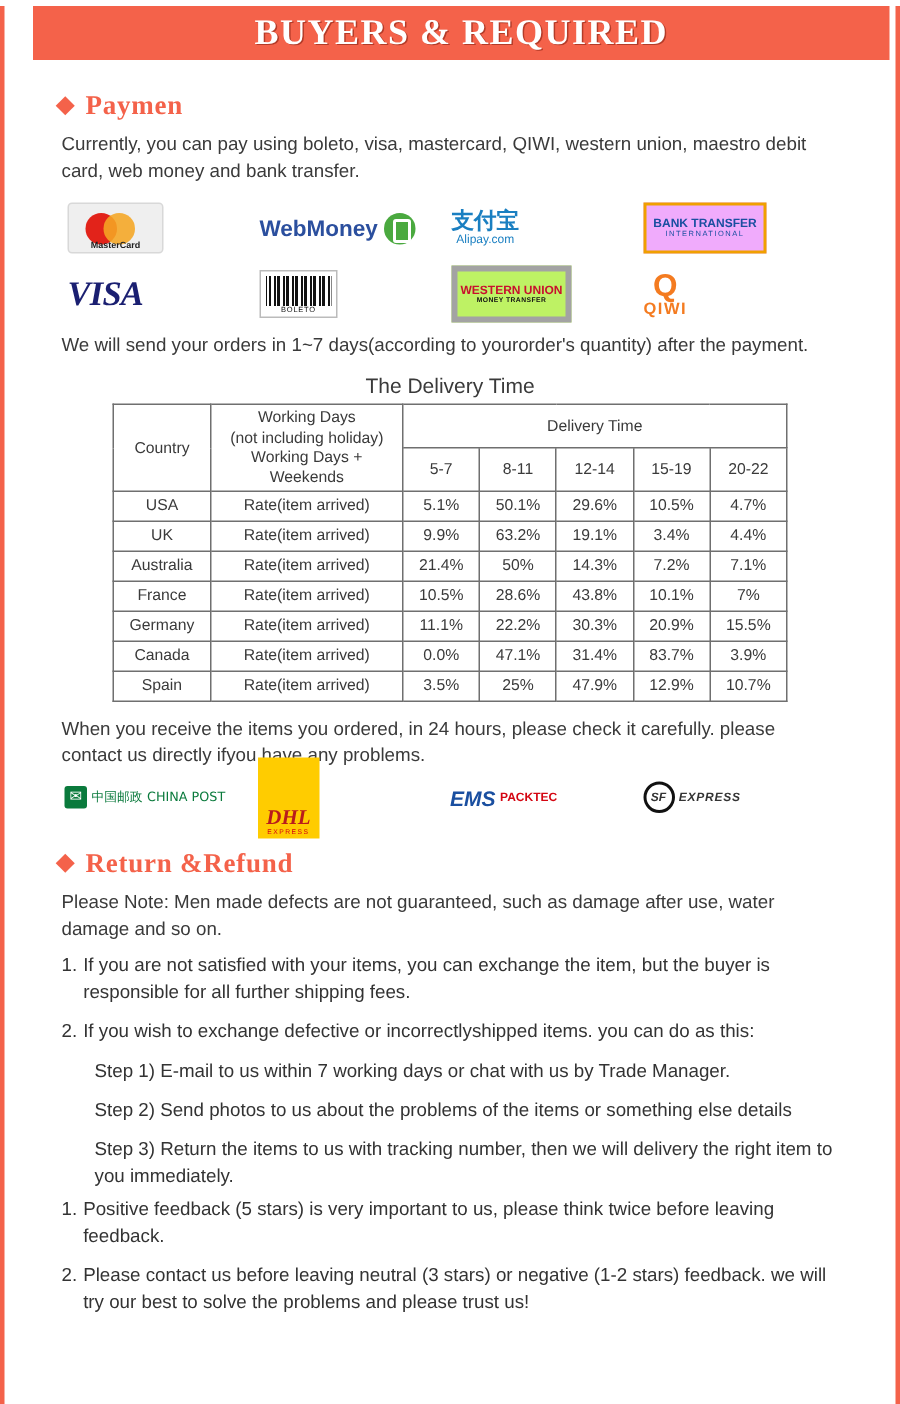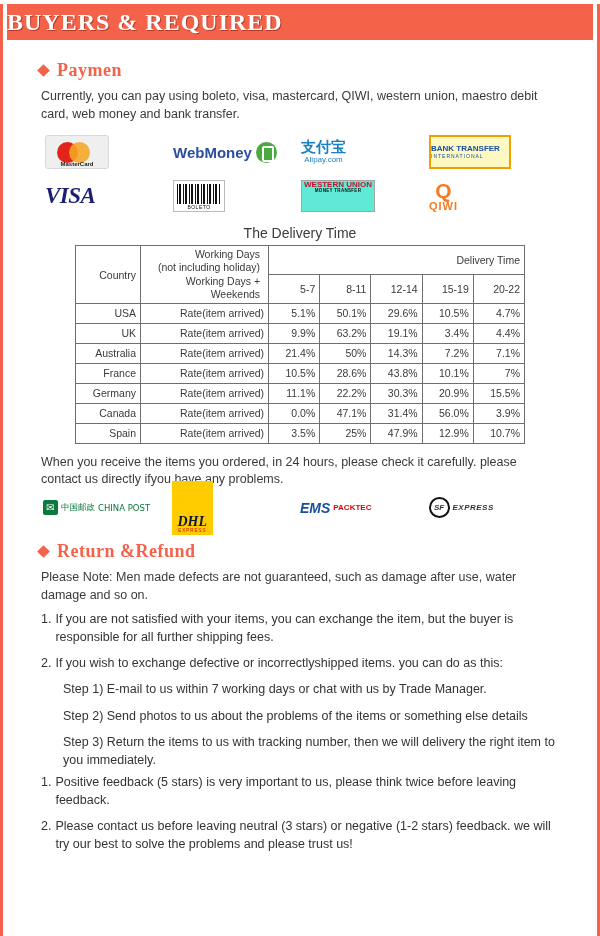"BUYERS & REQUIRED" .banner { justify-content: none -> center; margin: 4px 4px 0 4px -> 4px 4px 0 19px }
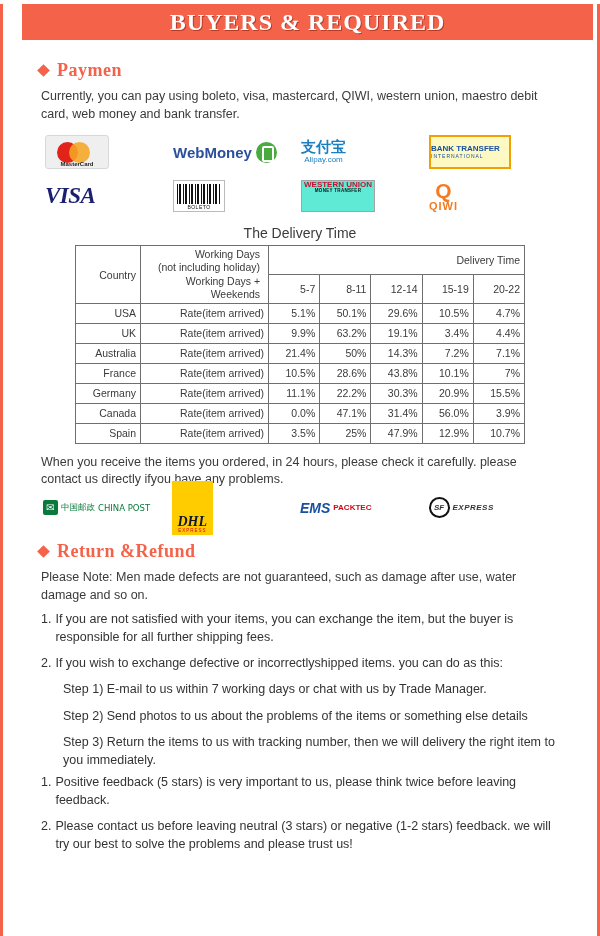"BANK TRANSFER" .banktransfer { align-items: flex-start -> center; background: #fef9c3 -> #f0abfc }
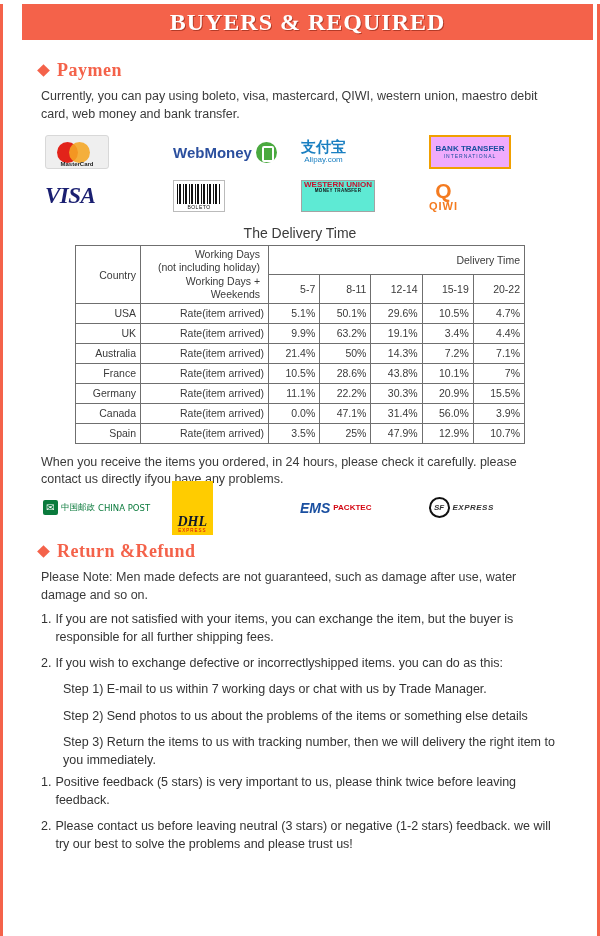"WESTERN UNION" .wu { background: #5eead4 -> #bef264; border: 1px solid #a3a3a3 -> 4px solid #a3a3a3; justify-content: none -> center }
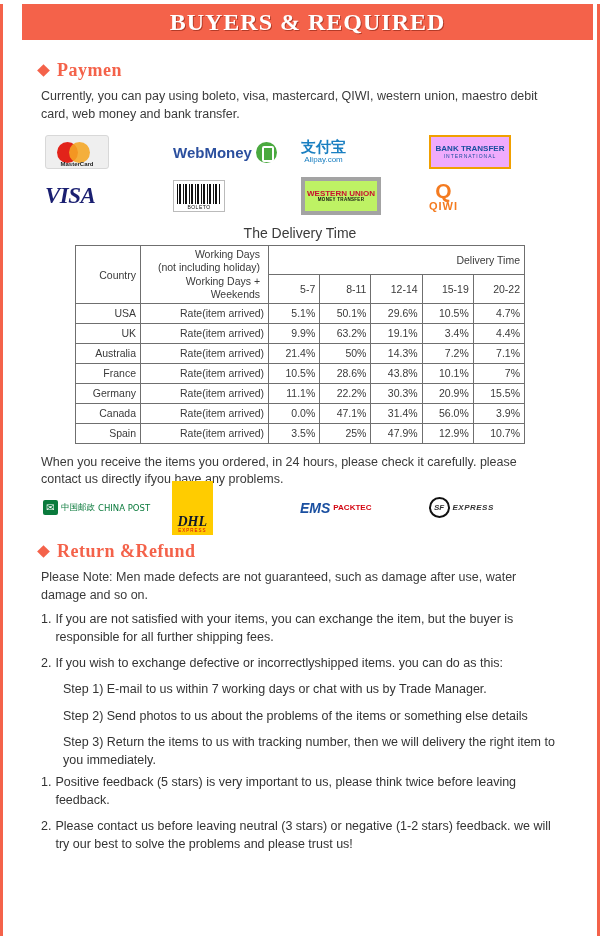"We will send your orders" div.para { html: none -> <div>We will send your orders in 1~7 days(according to yourorder's quantity) after the payment.</div> }
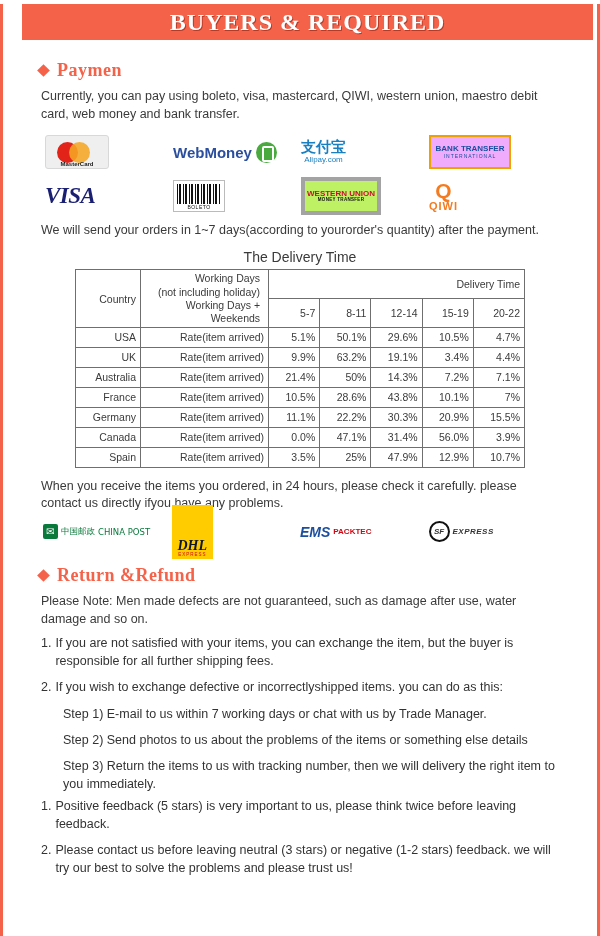"Working Days" table.delivery td, table.delivery th { text-align: right -> center }
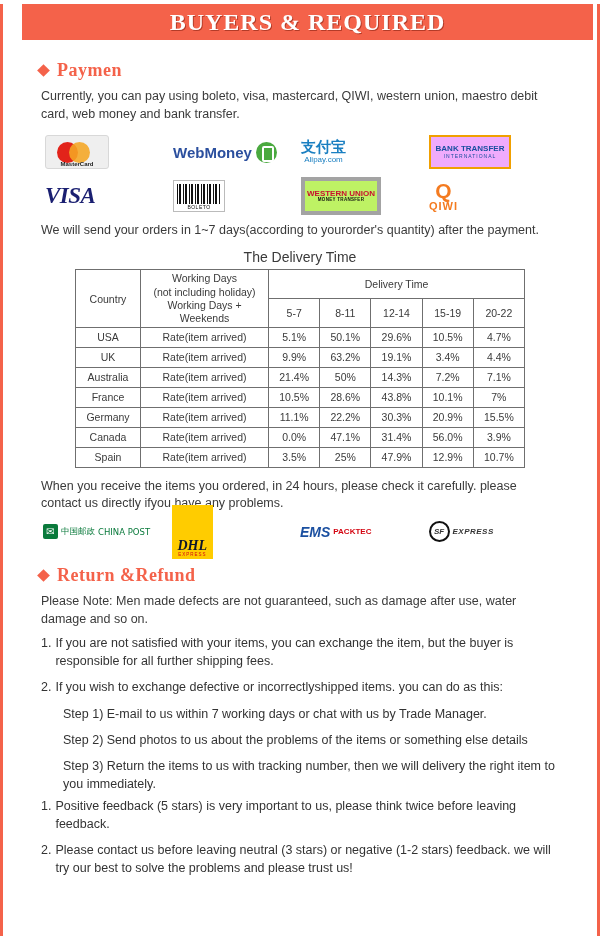"56.0%" td.num { text: 56.0% -> 83.7% }
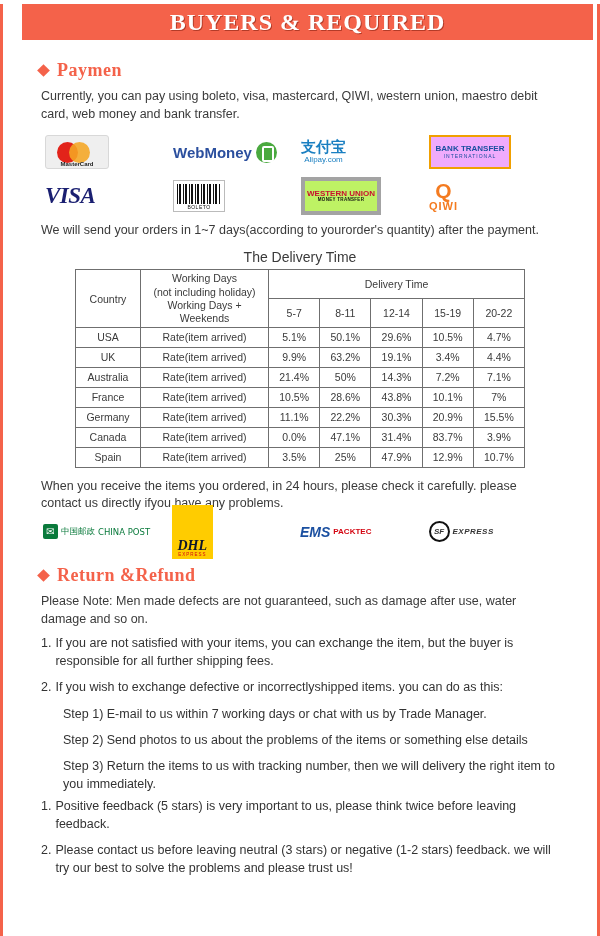"DHL" .dhl-1 { color: #0f172a -> #b91c1c }
